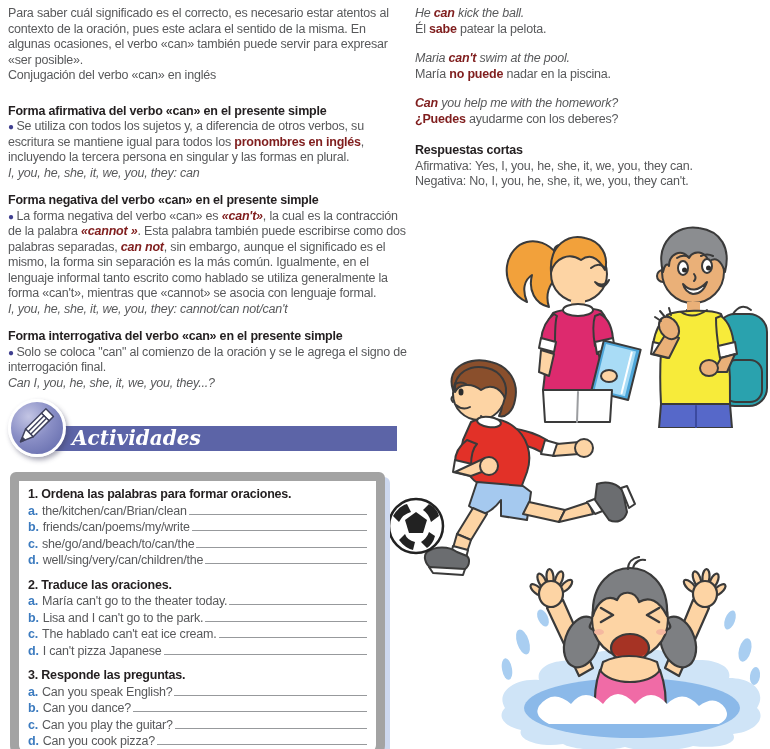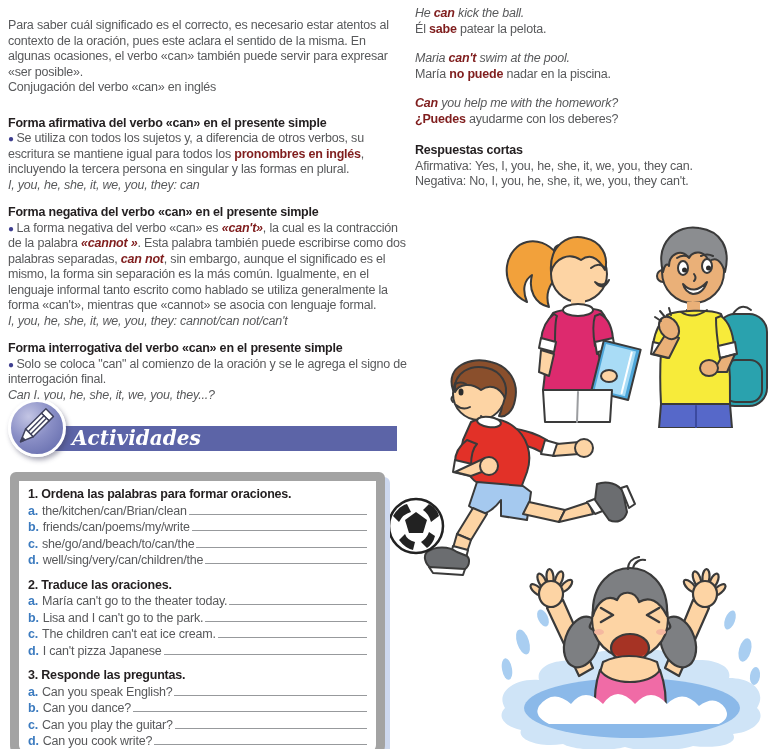"Para saber cuál significado es" .col-l { top: 18px -> 6px }
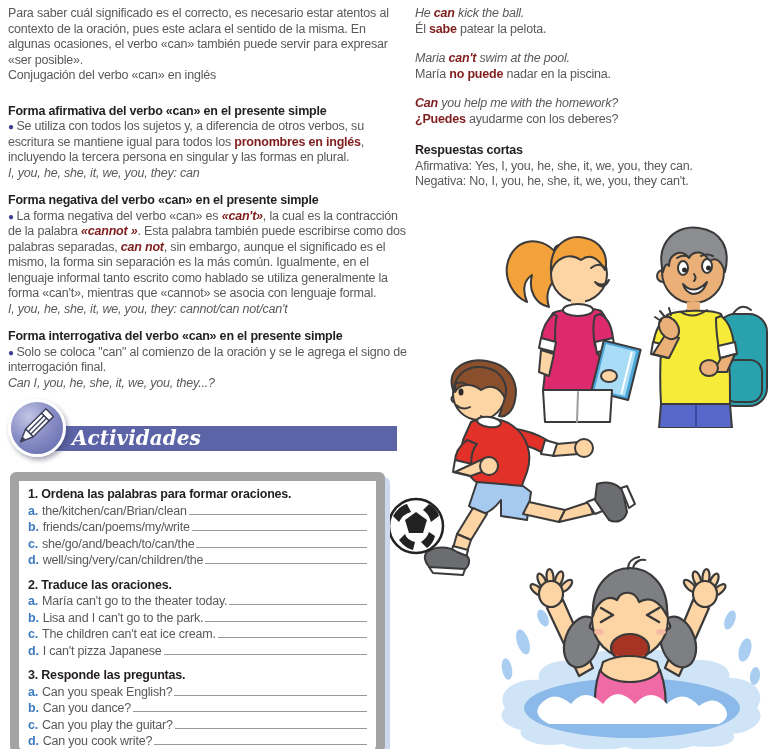"The children can't eat ice" span.act-text { text: children -> hablado }
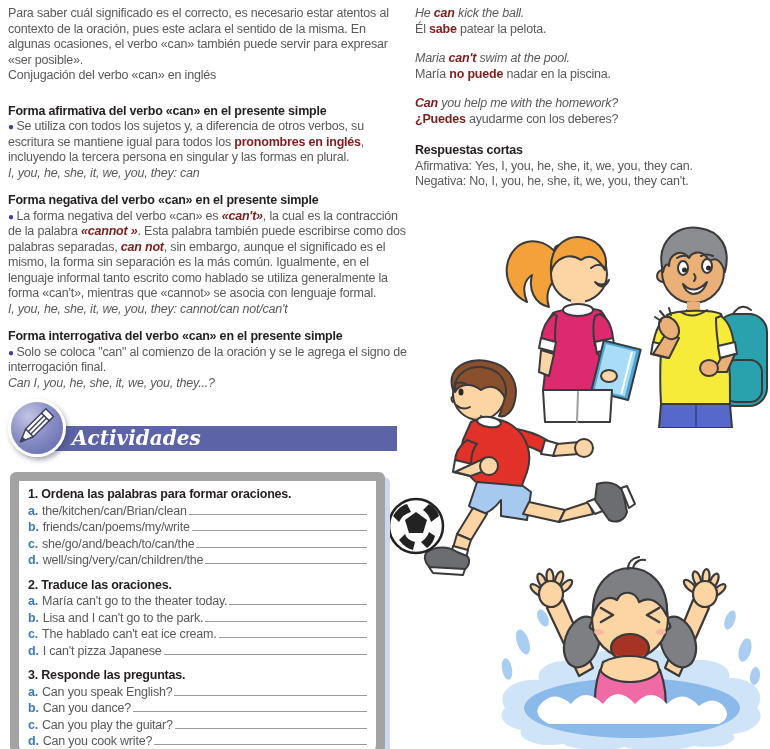"Can you cook write?" span.act-text { text: write -> pizza }
